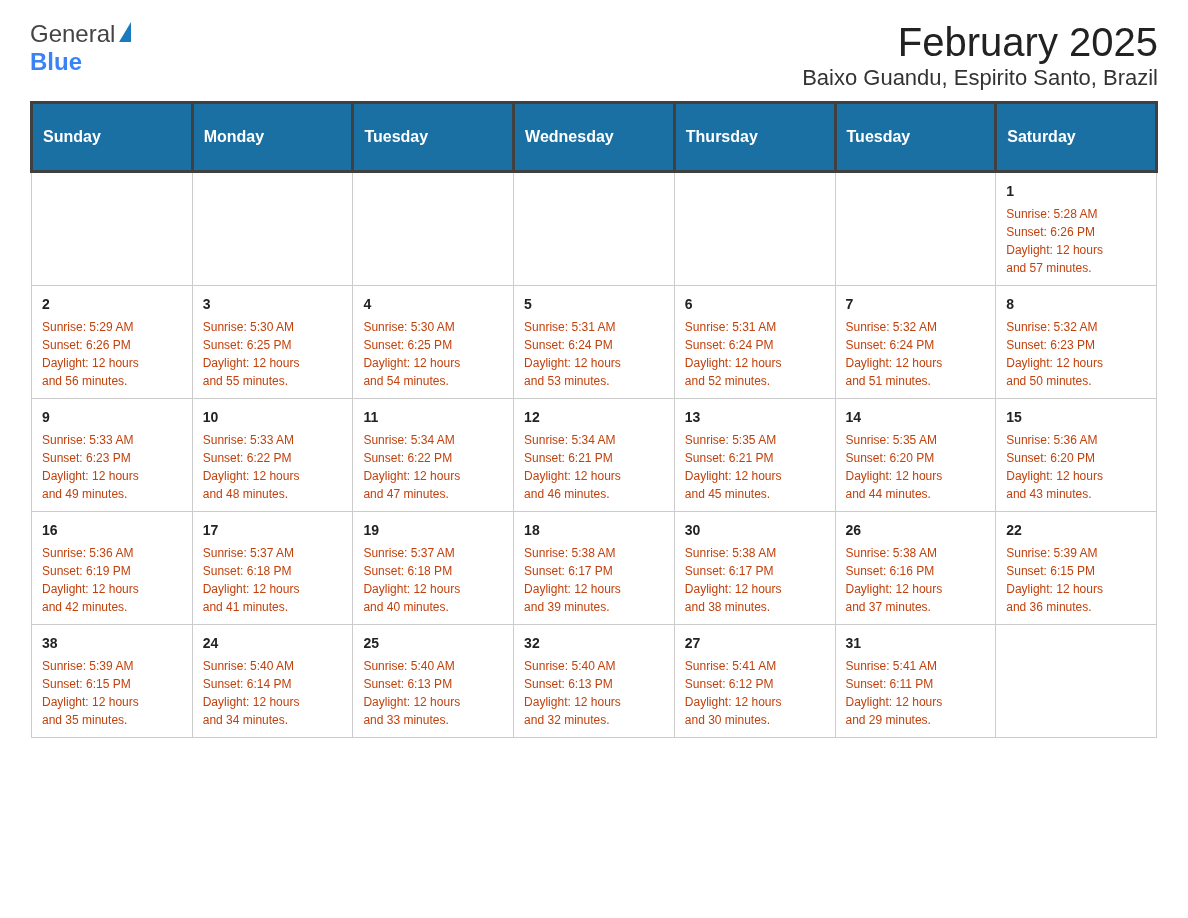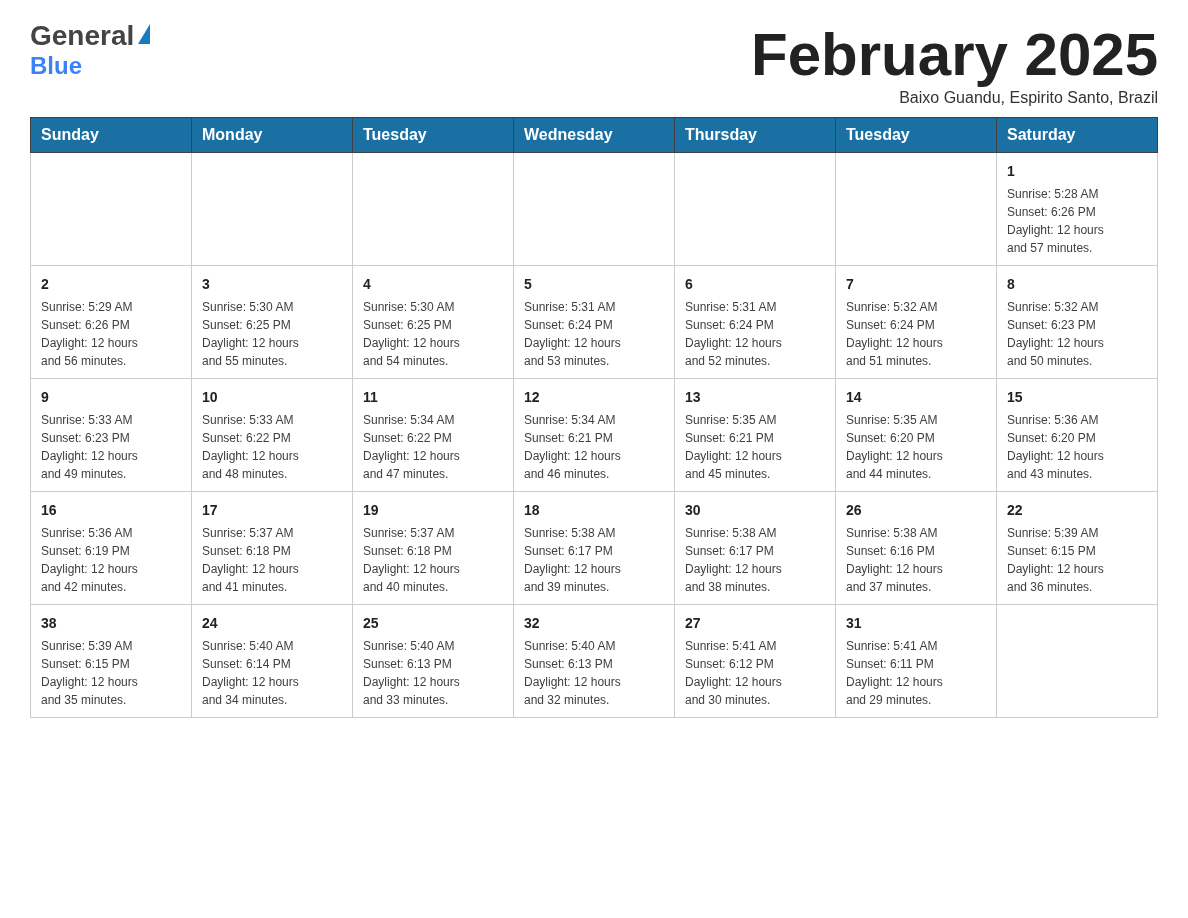"General" .logo-general { font-size: 28px -> 24px; font-weight: bold -> normal }
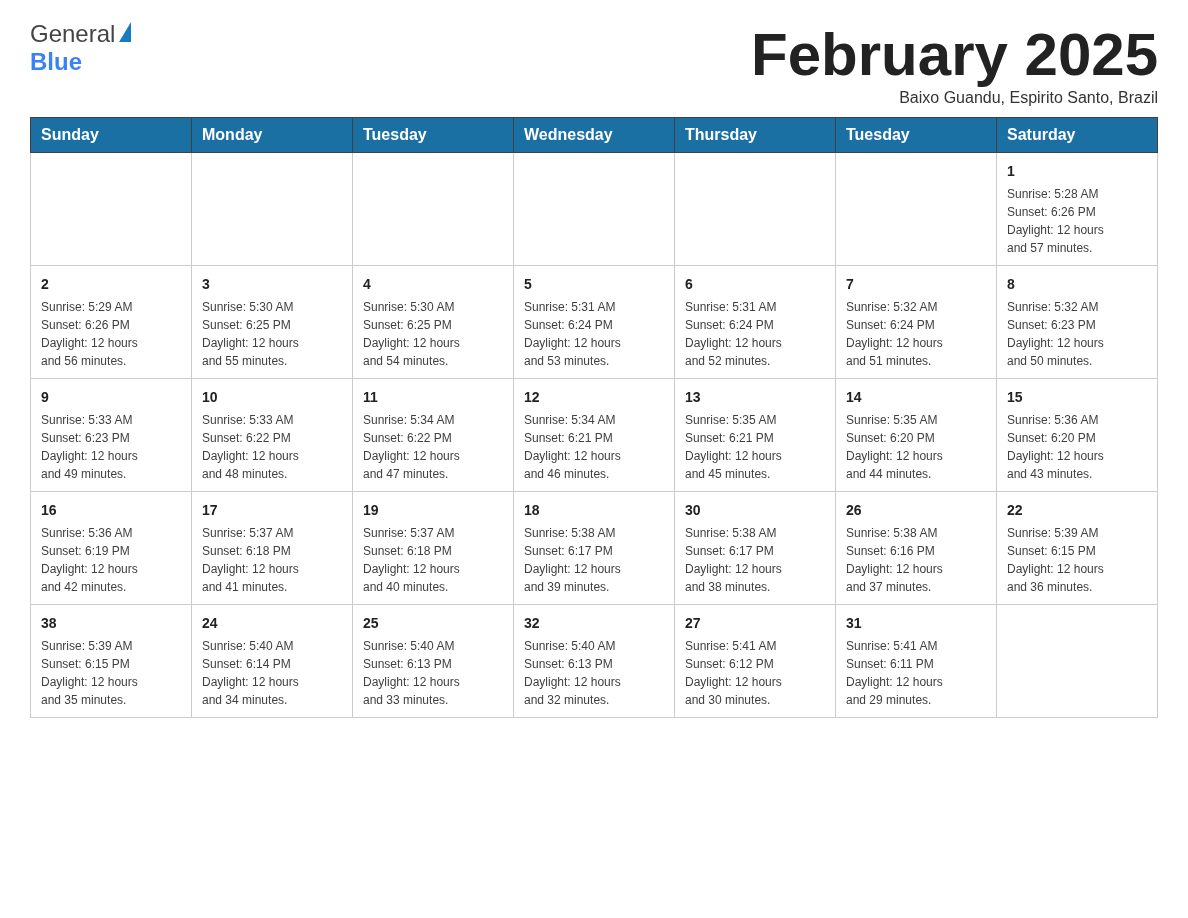"February 2025" .title-block h1 { font-size: 60px -> 40px; font-weight: bold -> normal }
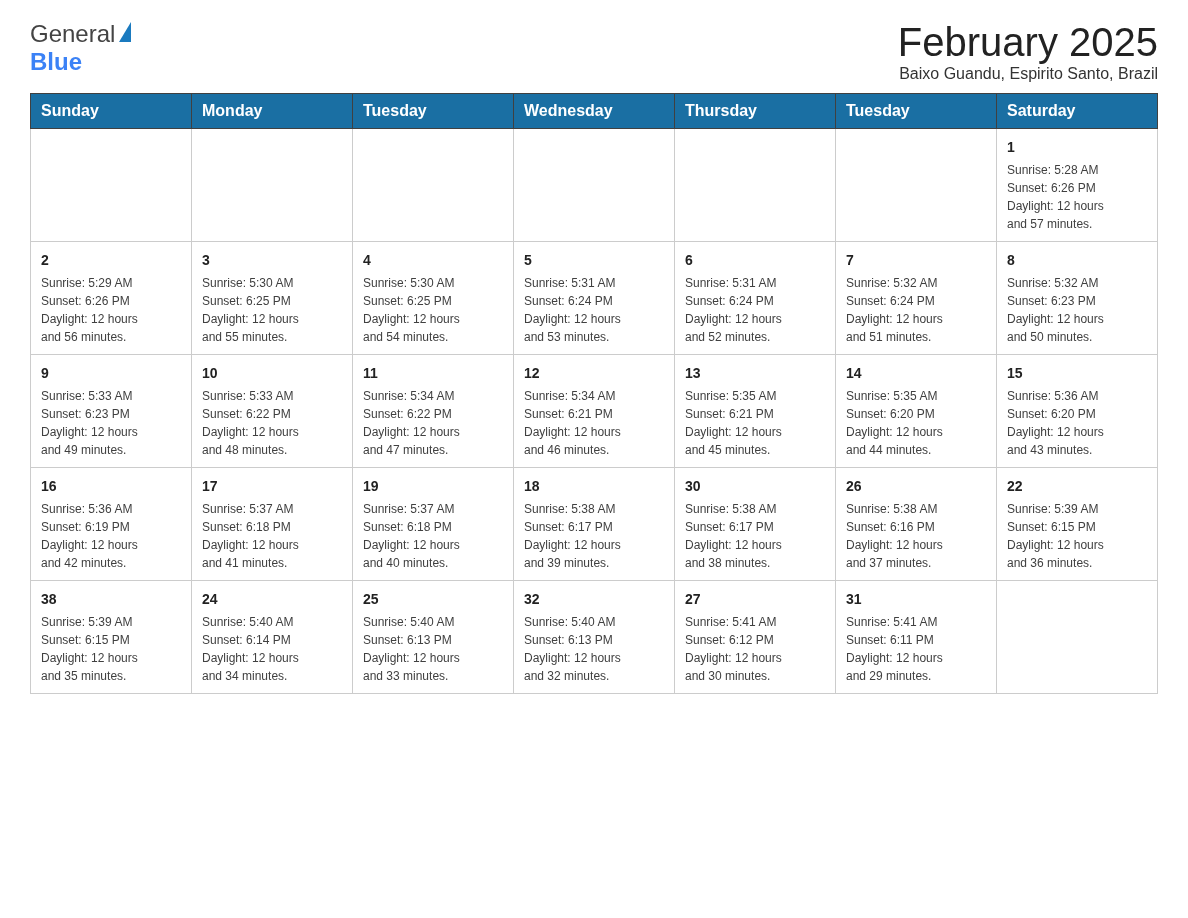"Baixo Guandu, Espirito Santo, Brazil" .title-block h2 { font-size: 16px -> 22px }
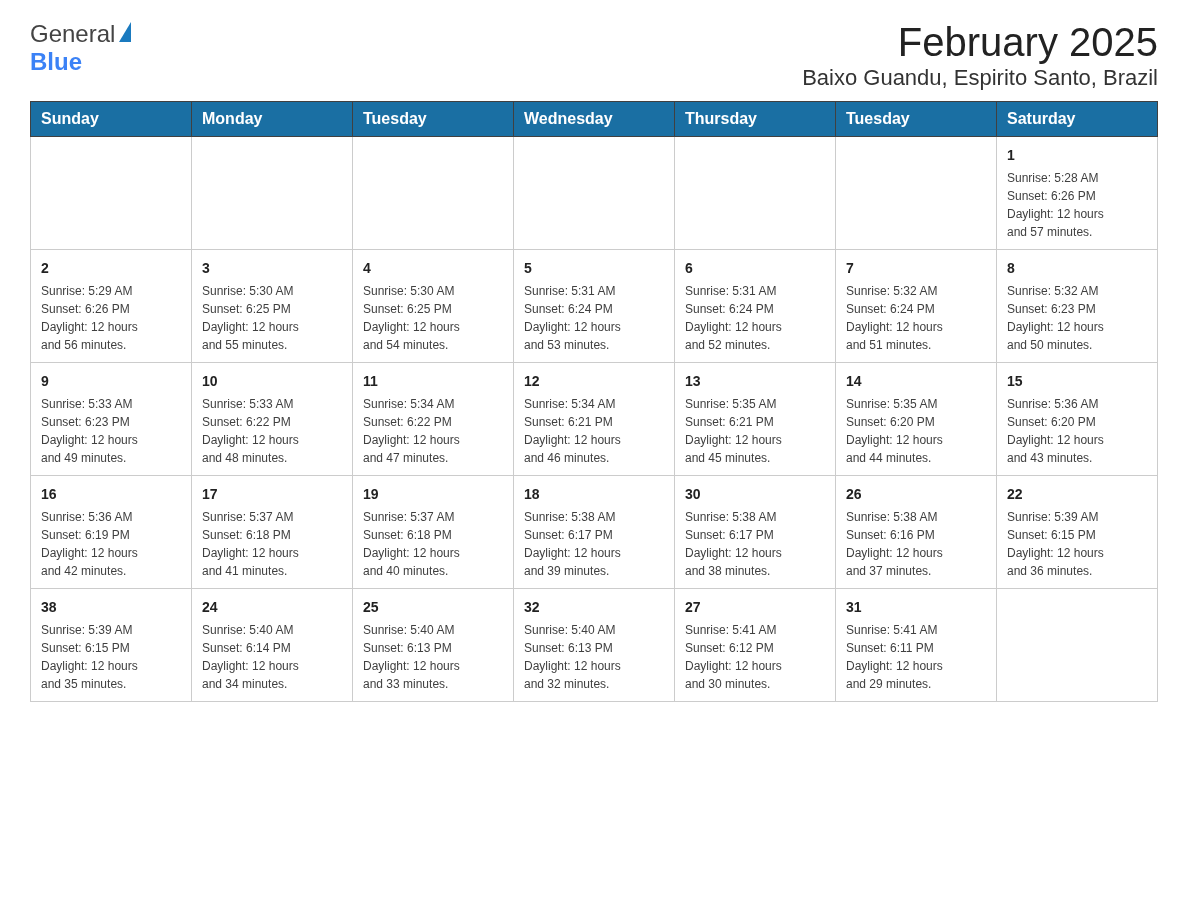"Sunday" .calendar thead tr th { border: 1px solid #404040 -> 3px solid #404040; padding: 8px 10px -> 24px 10px }
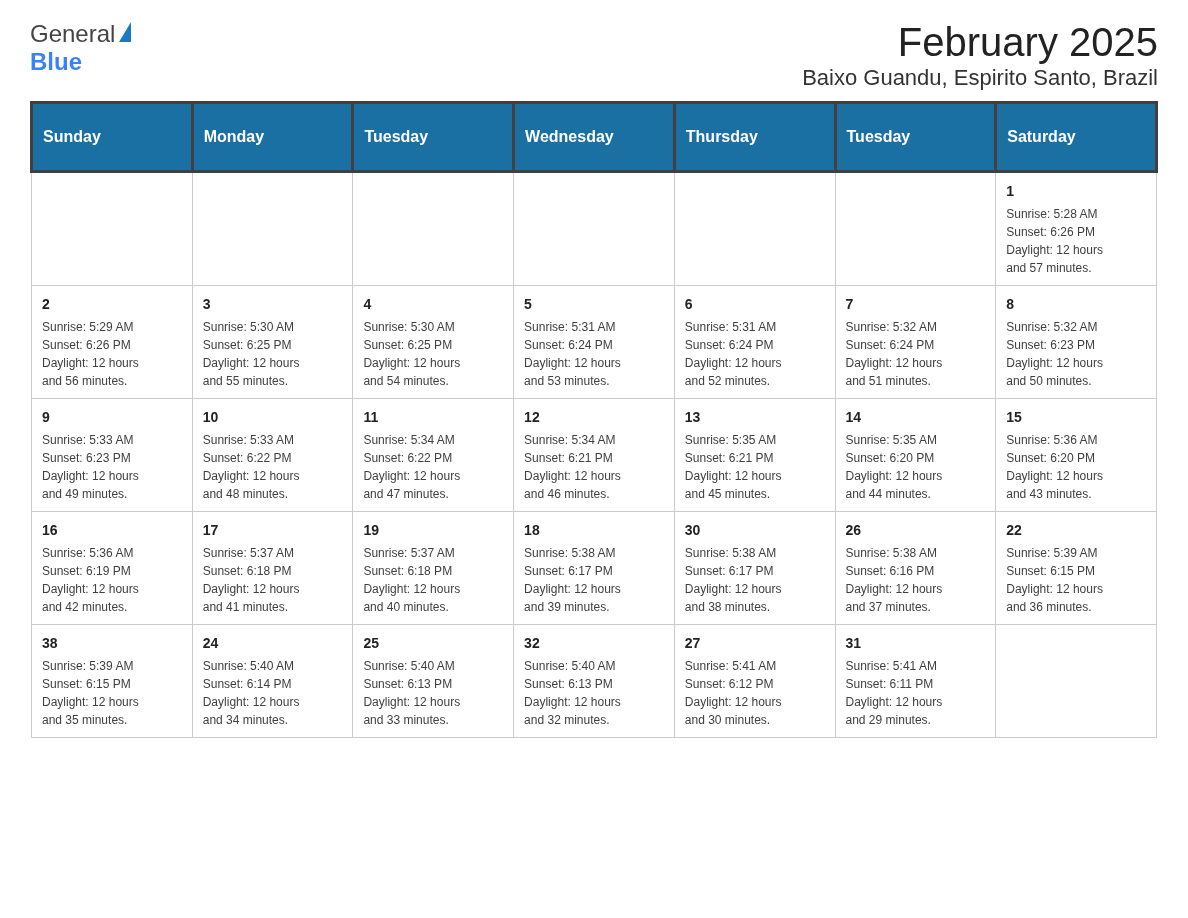"Sunrise: 5:28 AM" .day-info { color: #404040 -> #c2410c }
